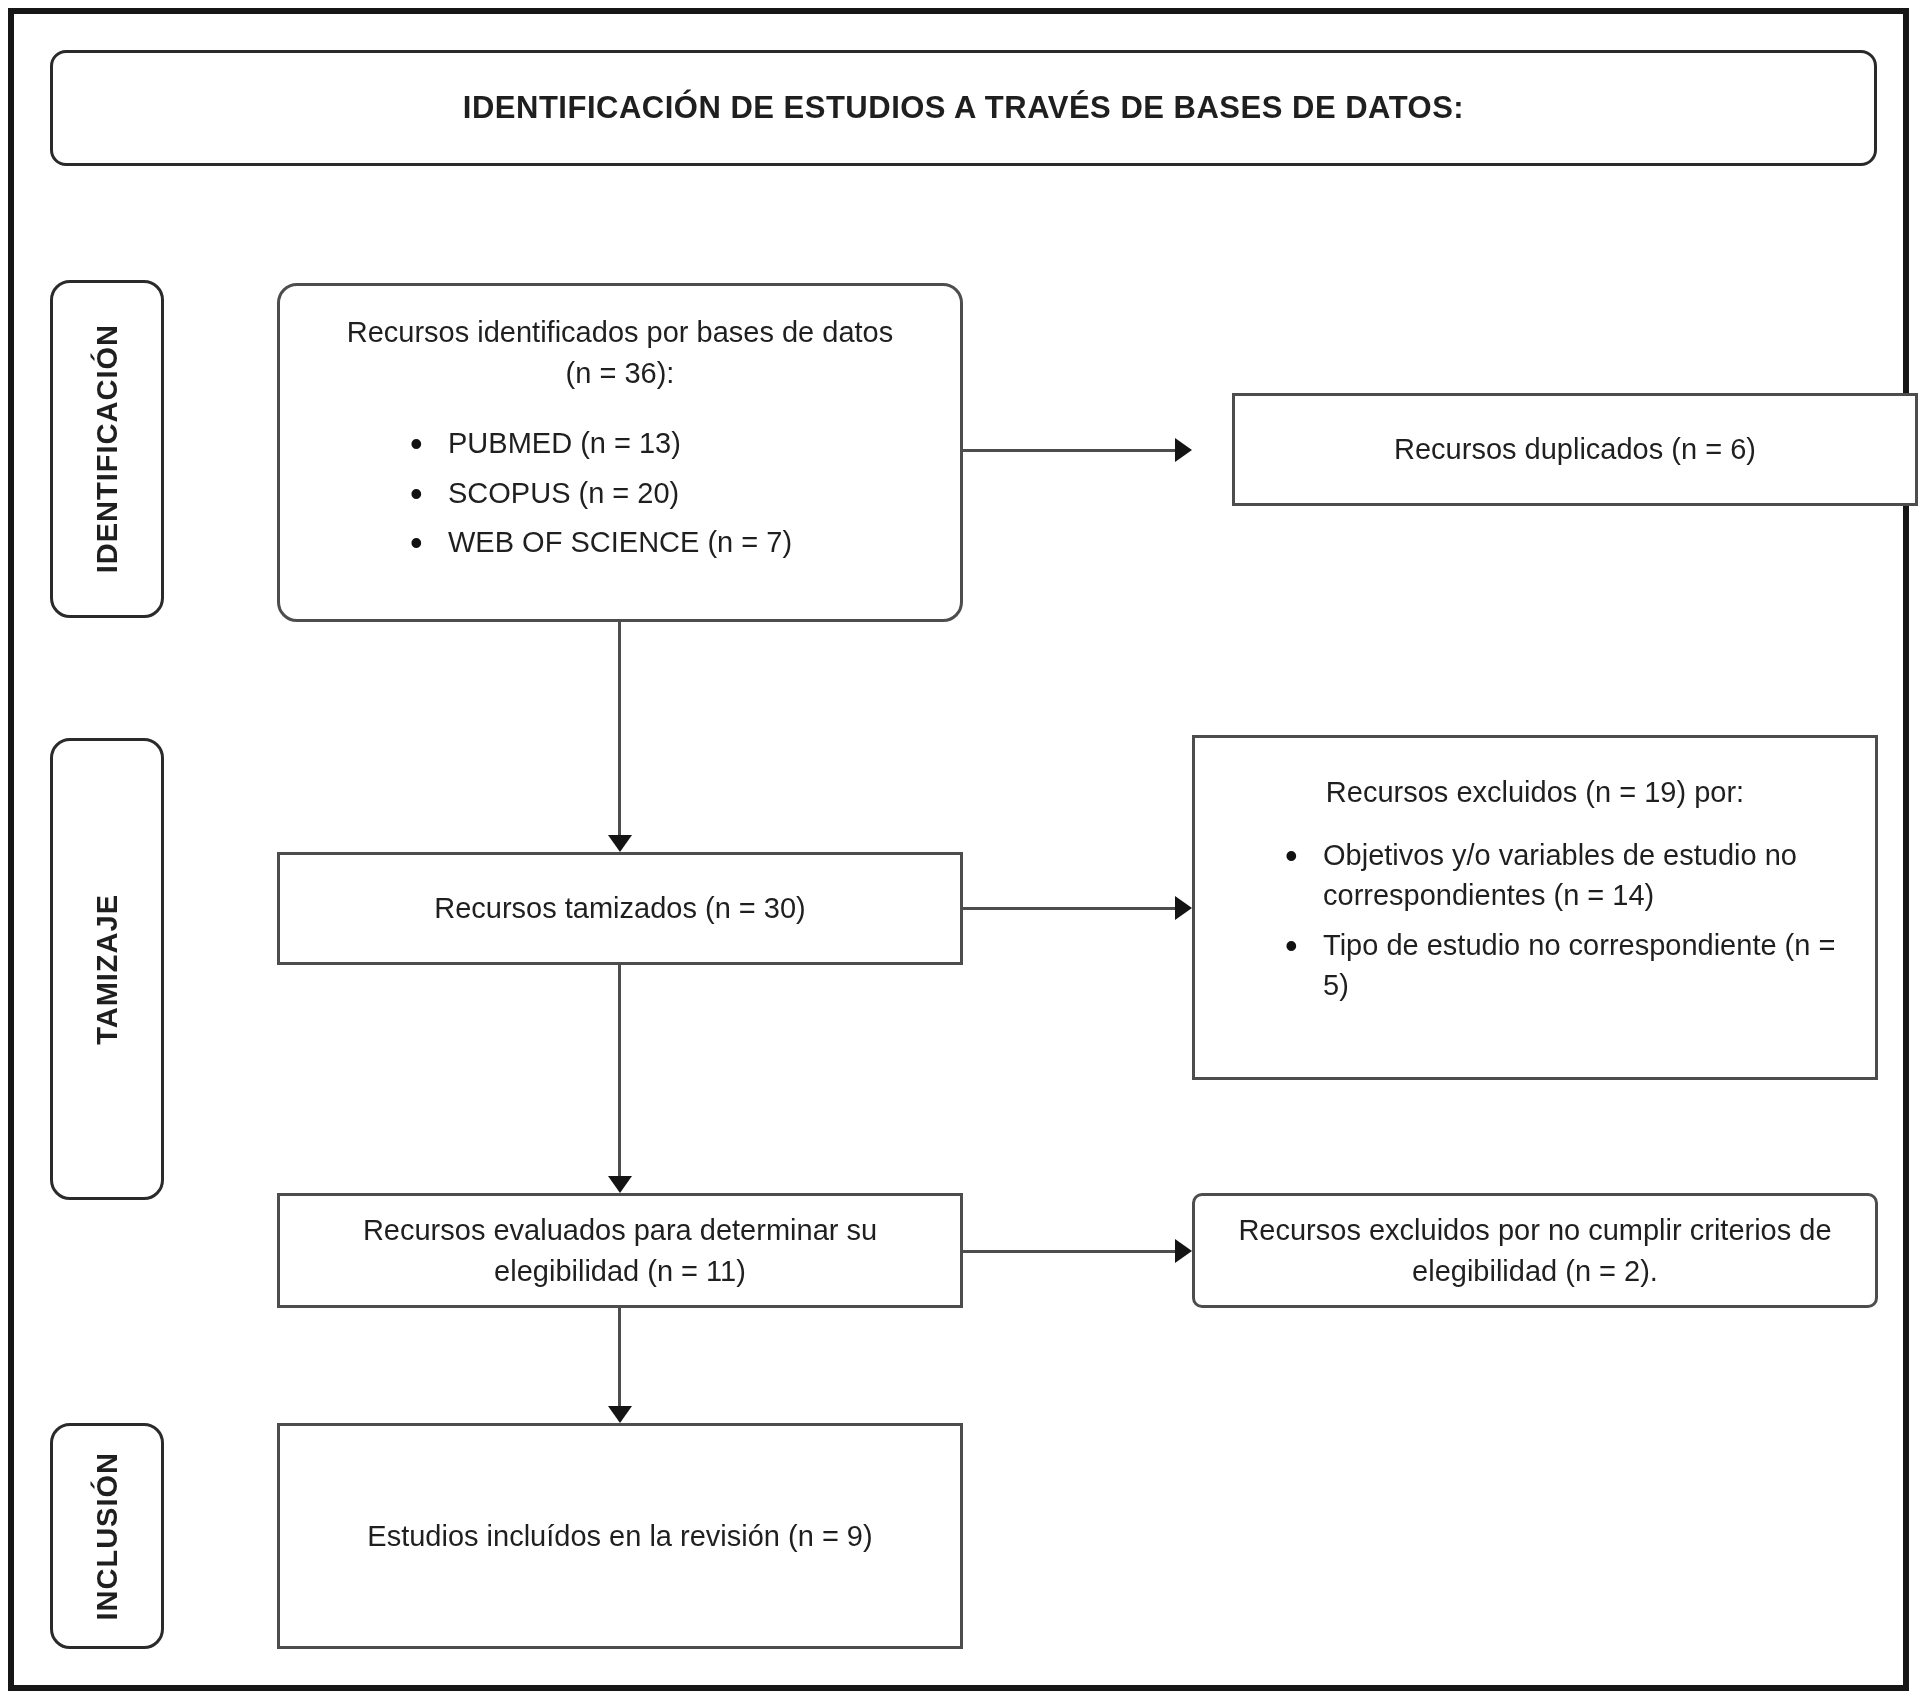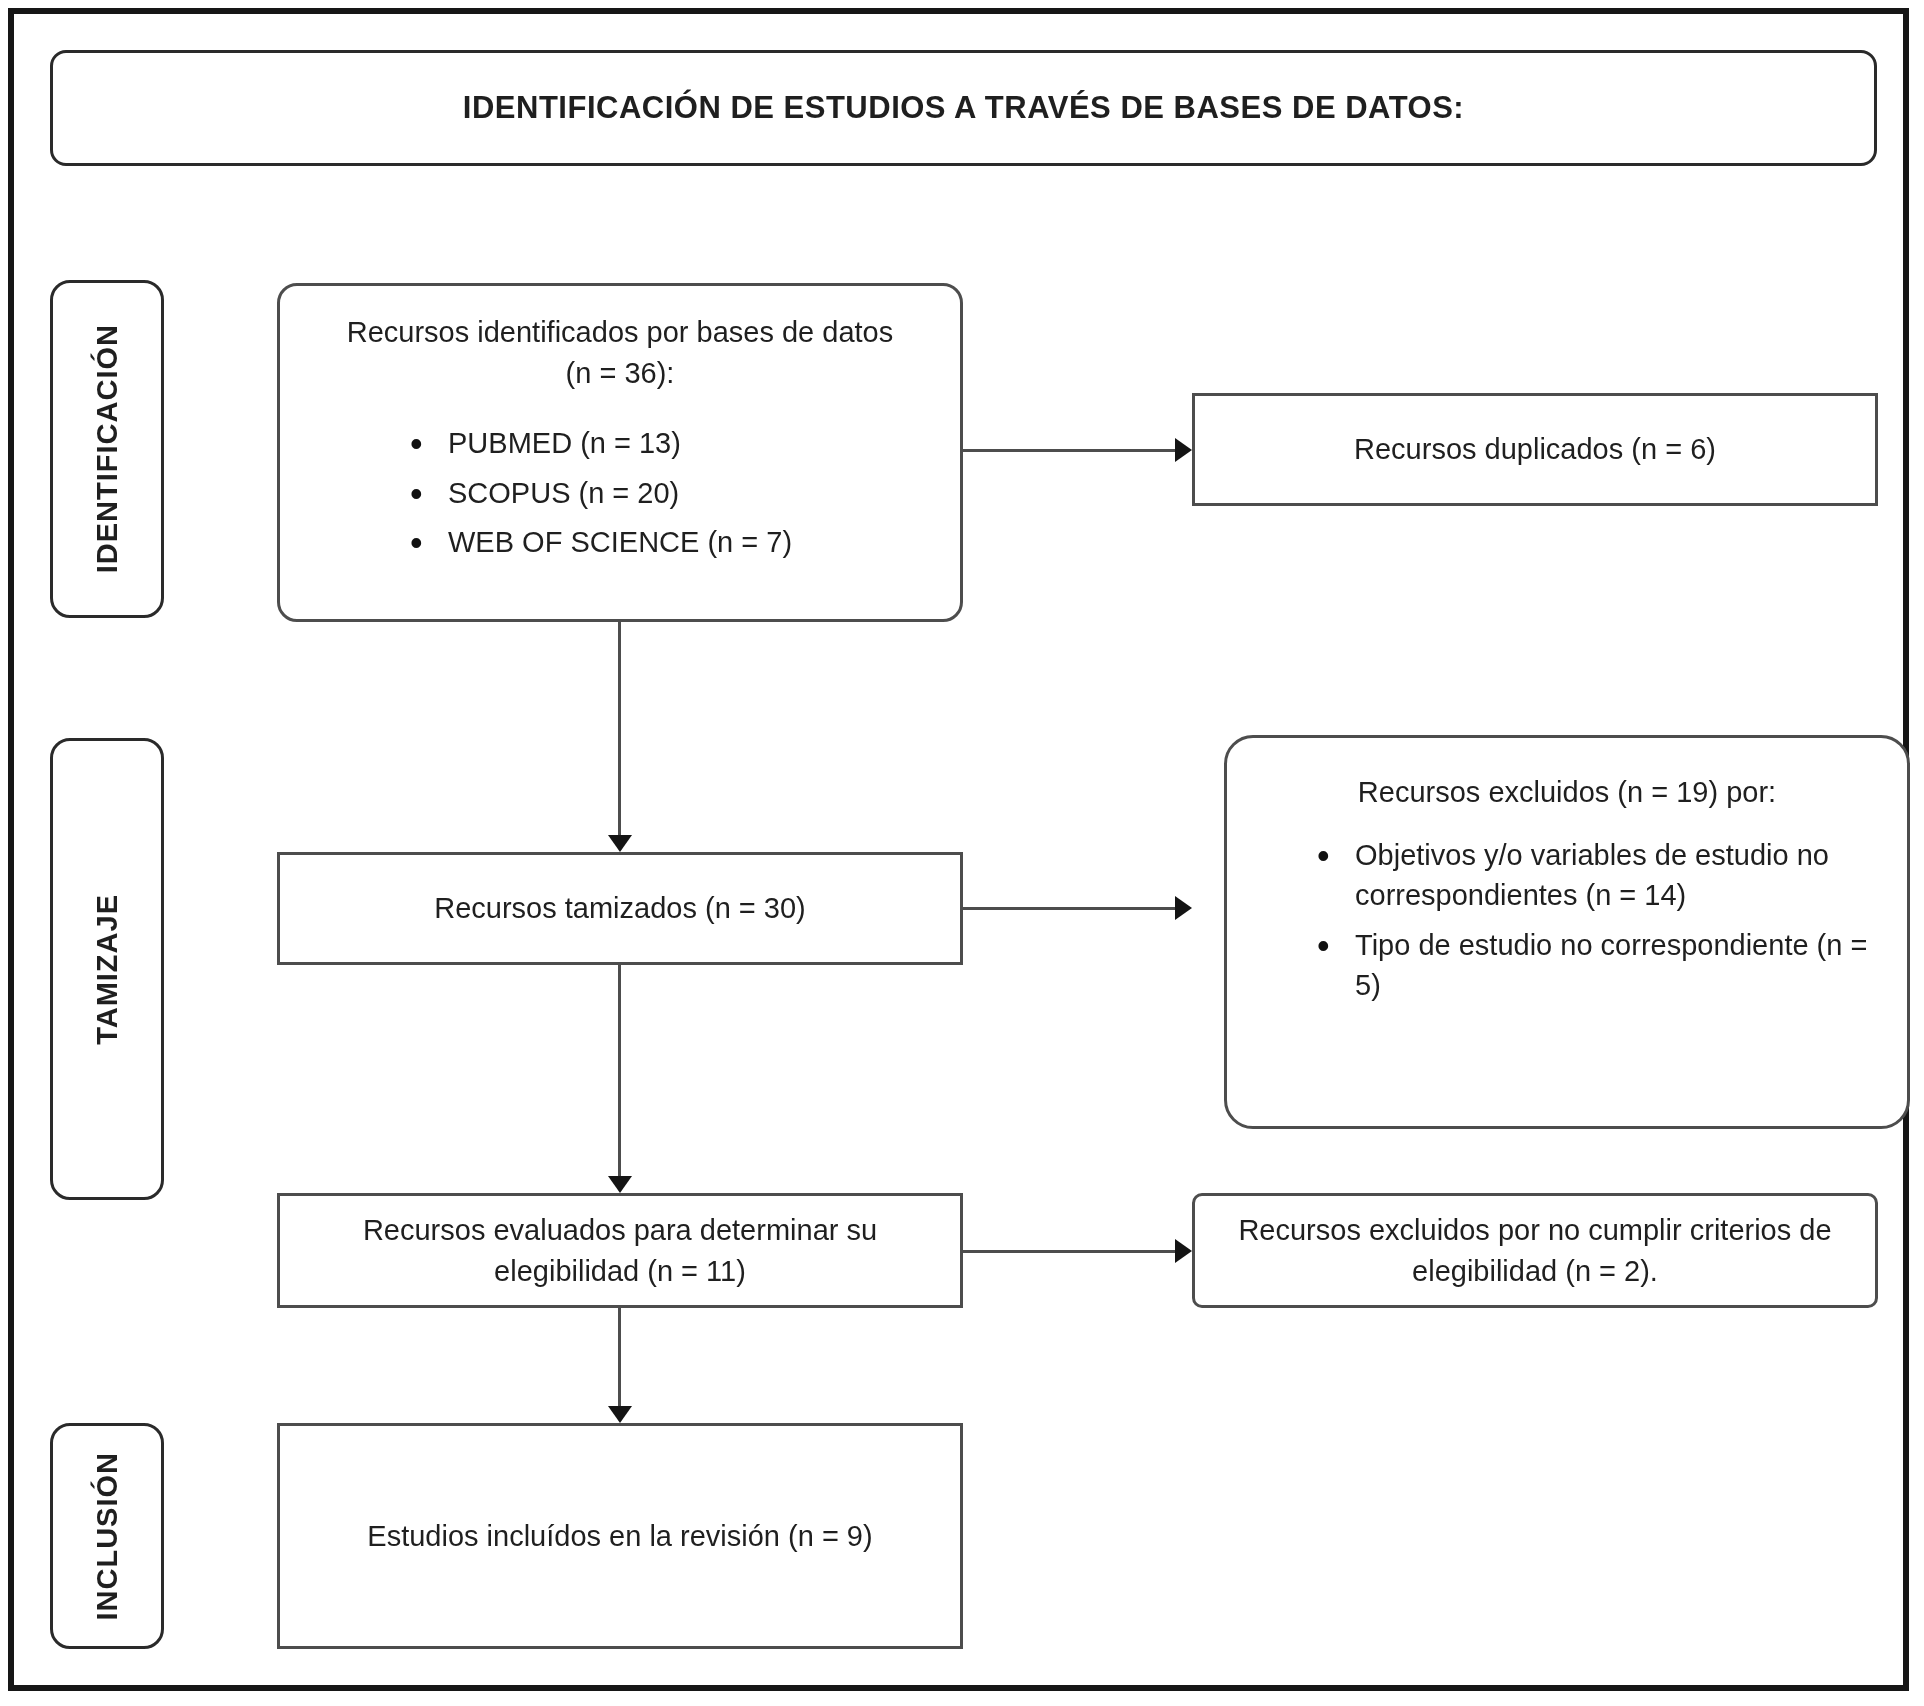"Recursos duplicados (n = 6)" .fbox-duplicates { left: 1192px -> 1232px }
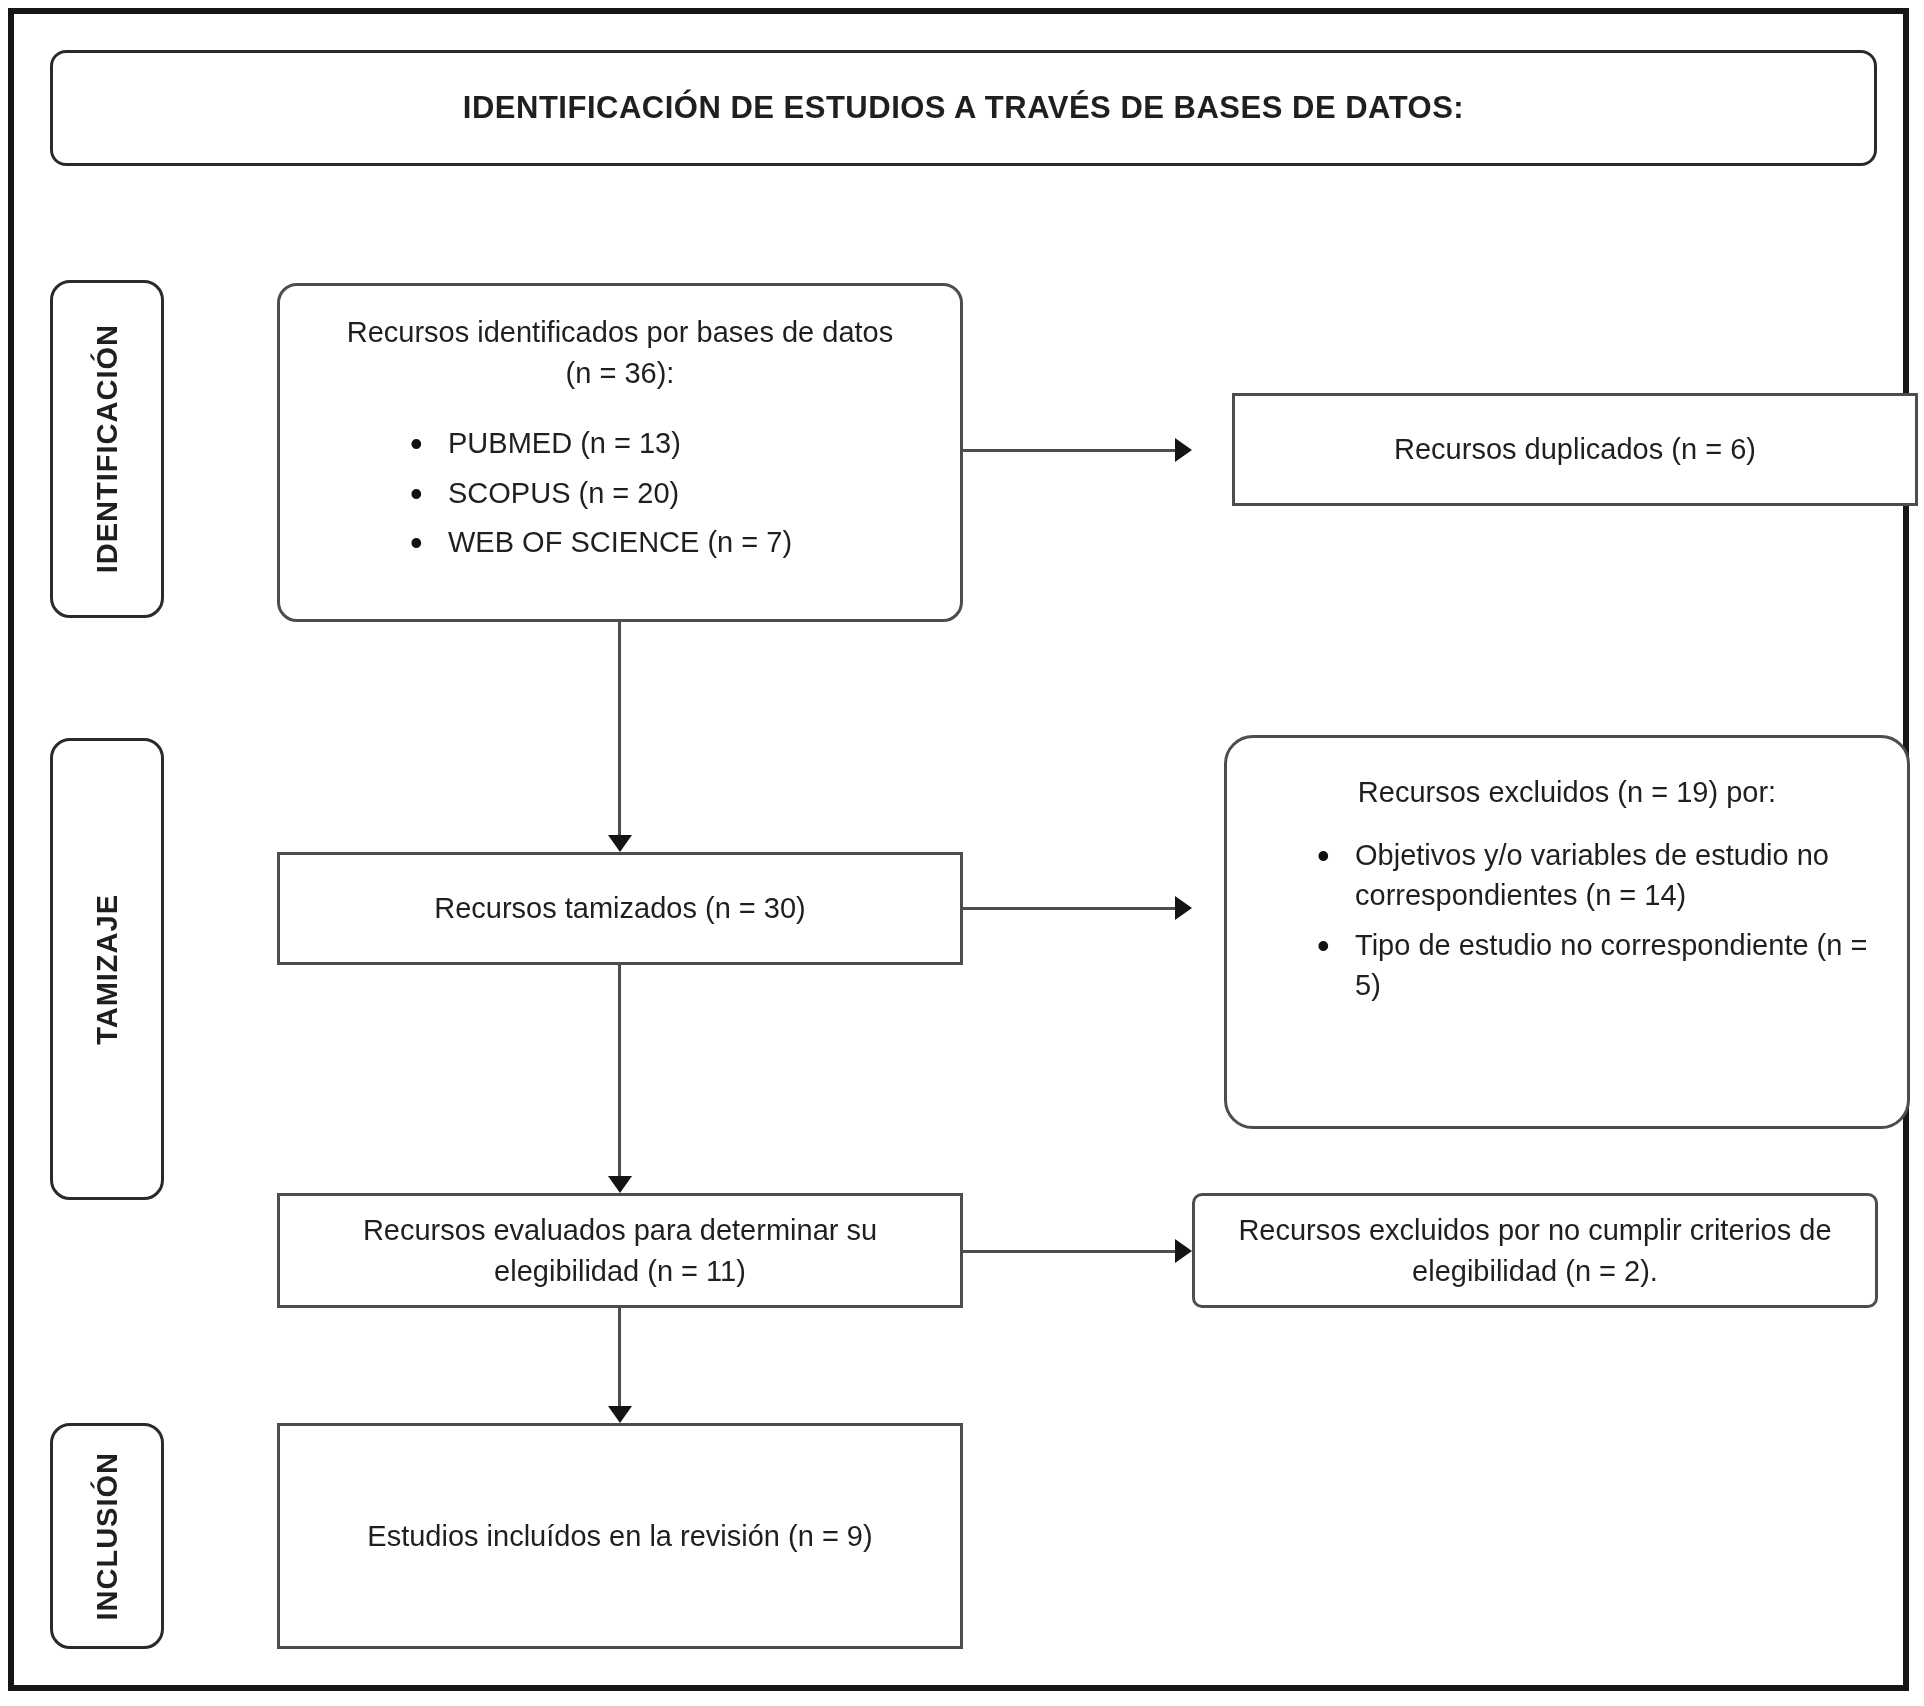"Recursos excluidos (n = 19)" .fbox-excluded-screening { border-radius: 29px -> none; height: 394px -> 345px; left: 1224px -> 1192px }
